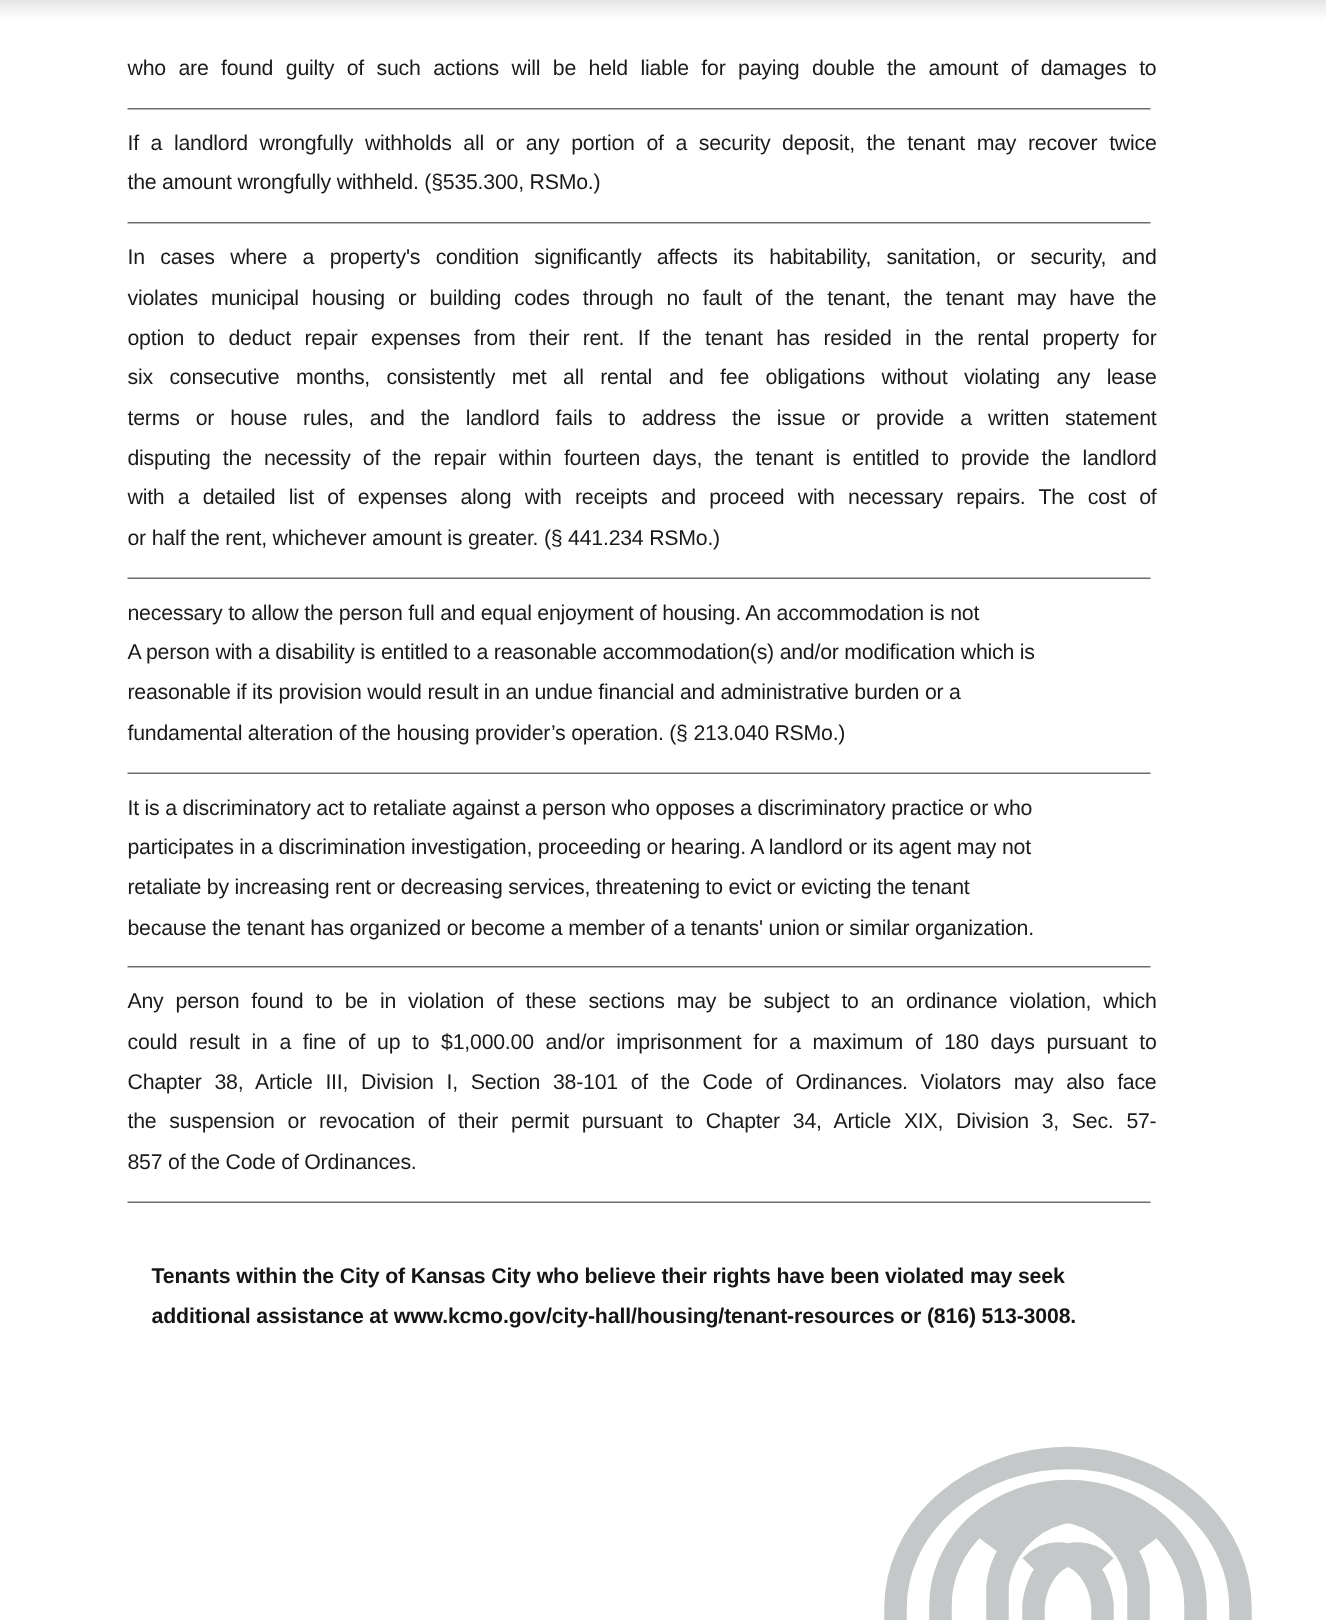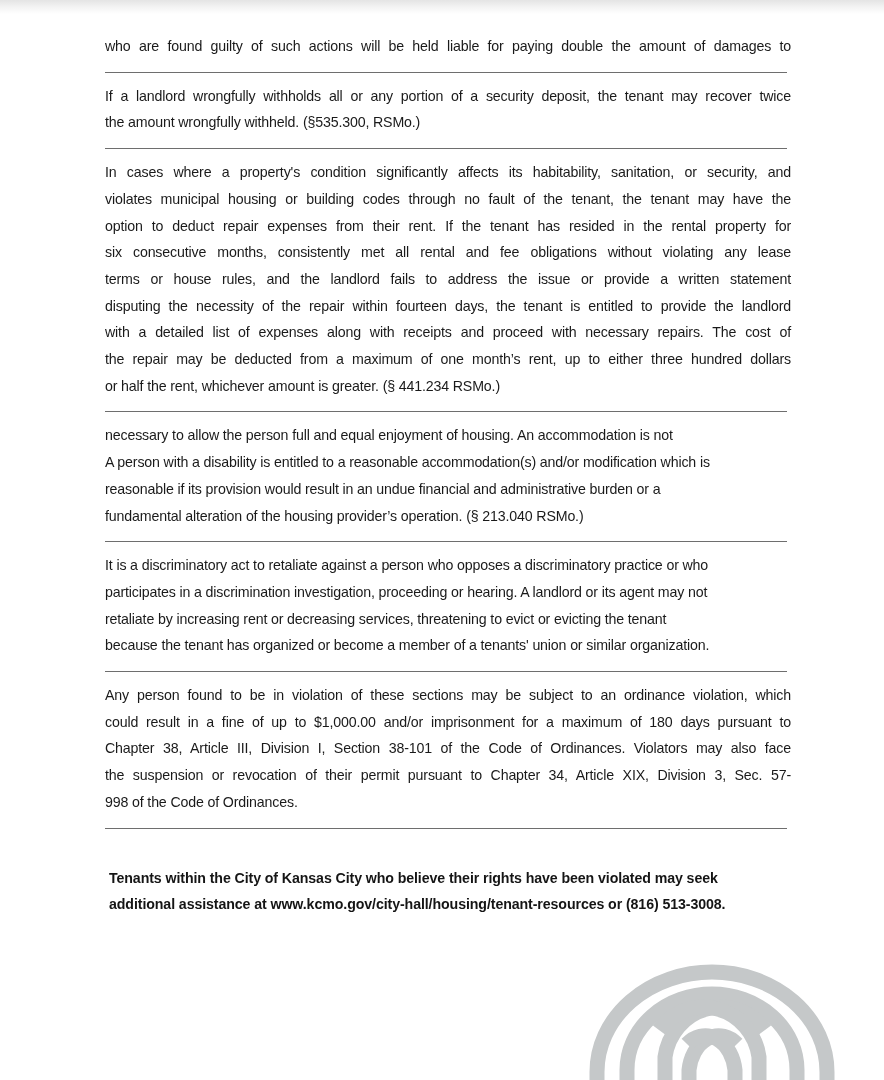"who are found guilty of" .page { left: 105px -> 85px }
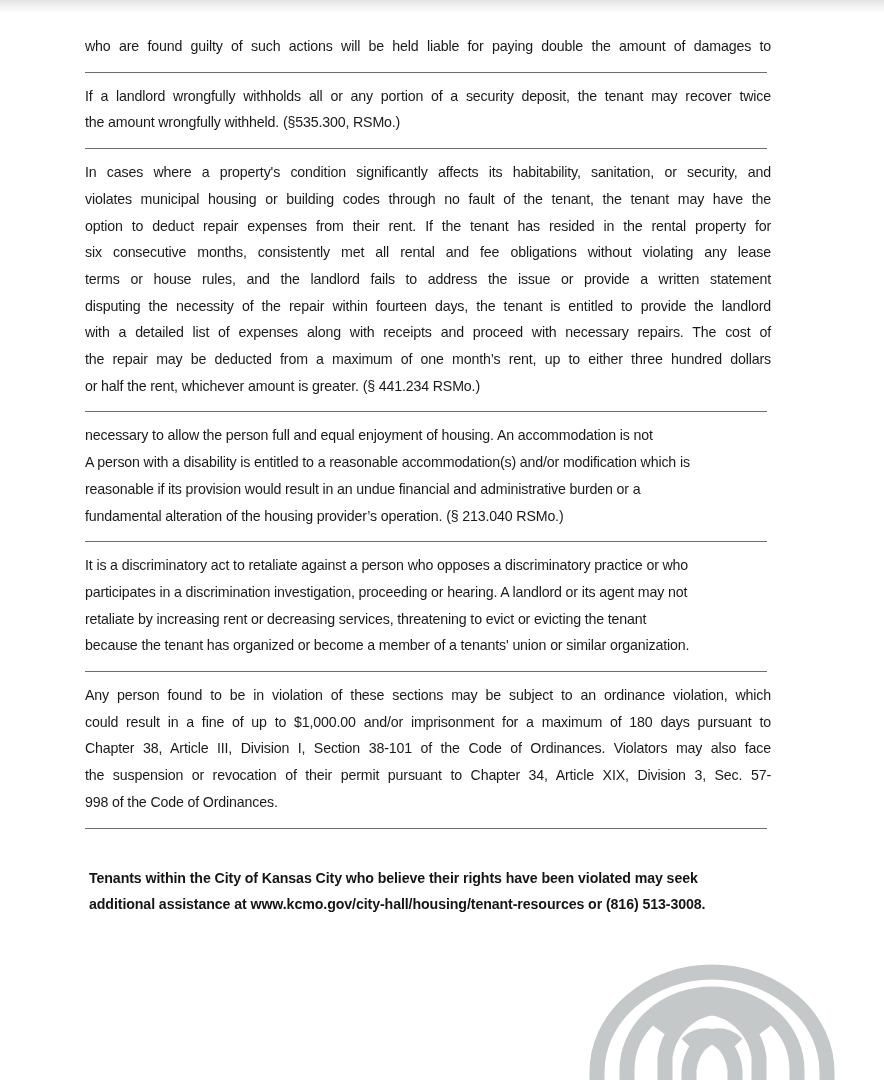"the repair may be deducted" span { html: <span>the repair may be deducted from a maximum of one month’s rent, up to either three hundred dollars</span> -> none }
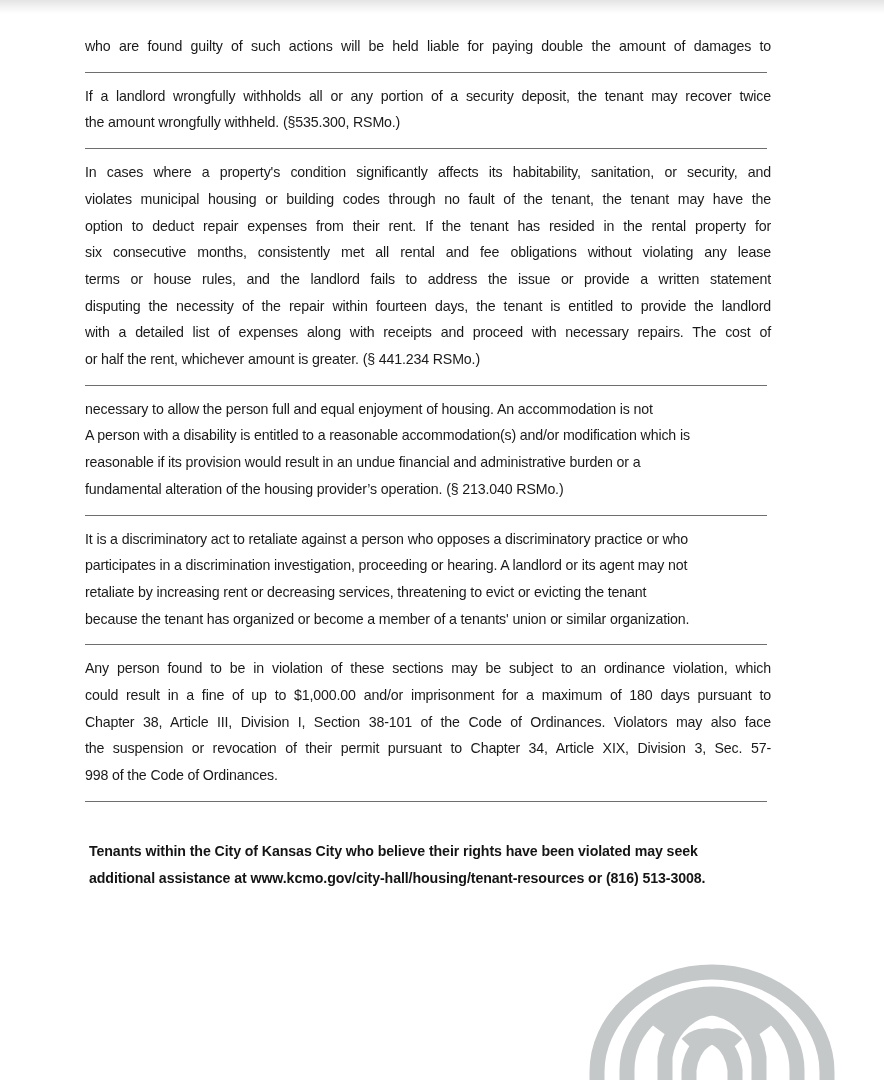"998 of the Code of" span { text: 998 -> 857 }
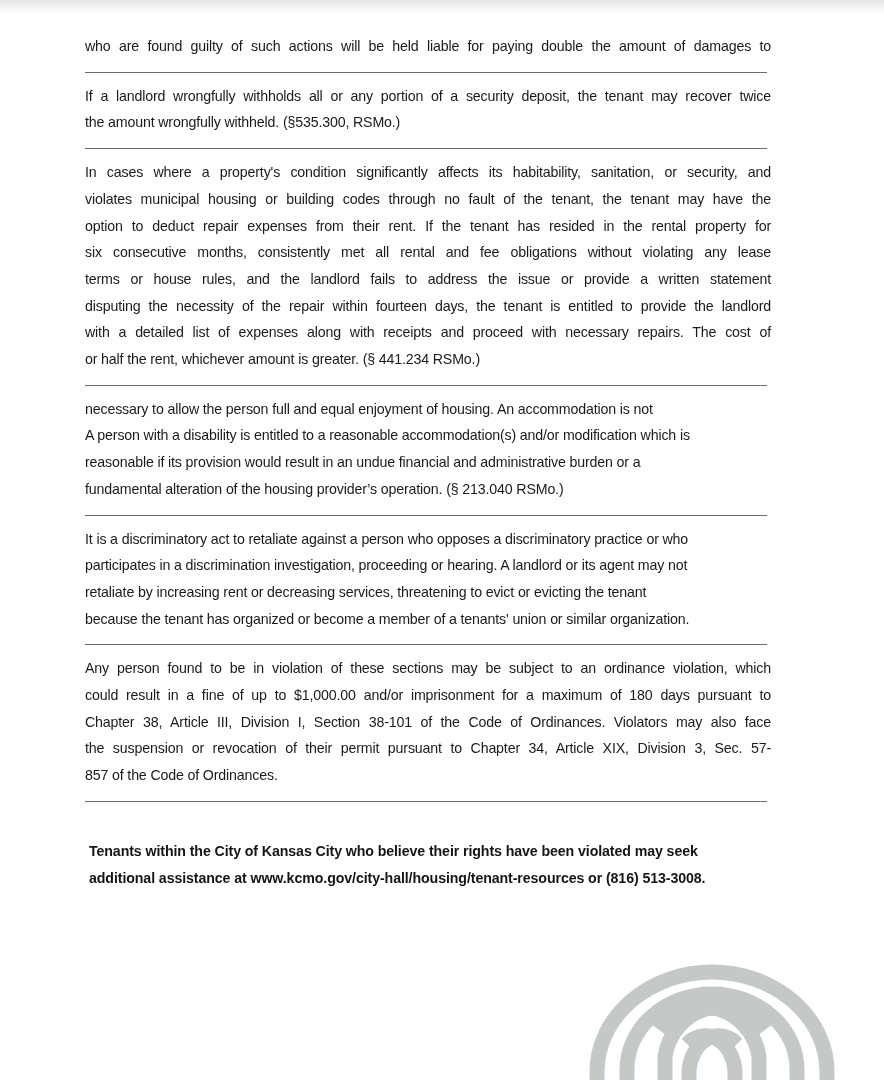"Tenants within the City of" .contact { margin: 4px -> 16px }
